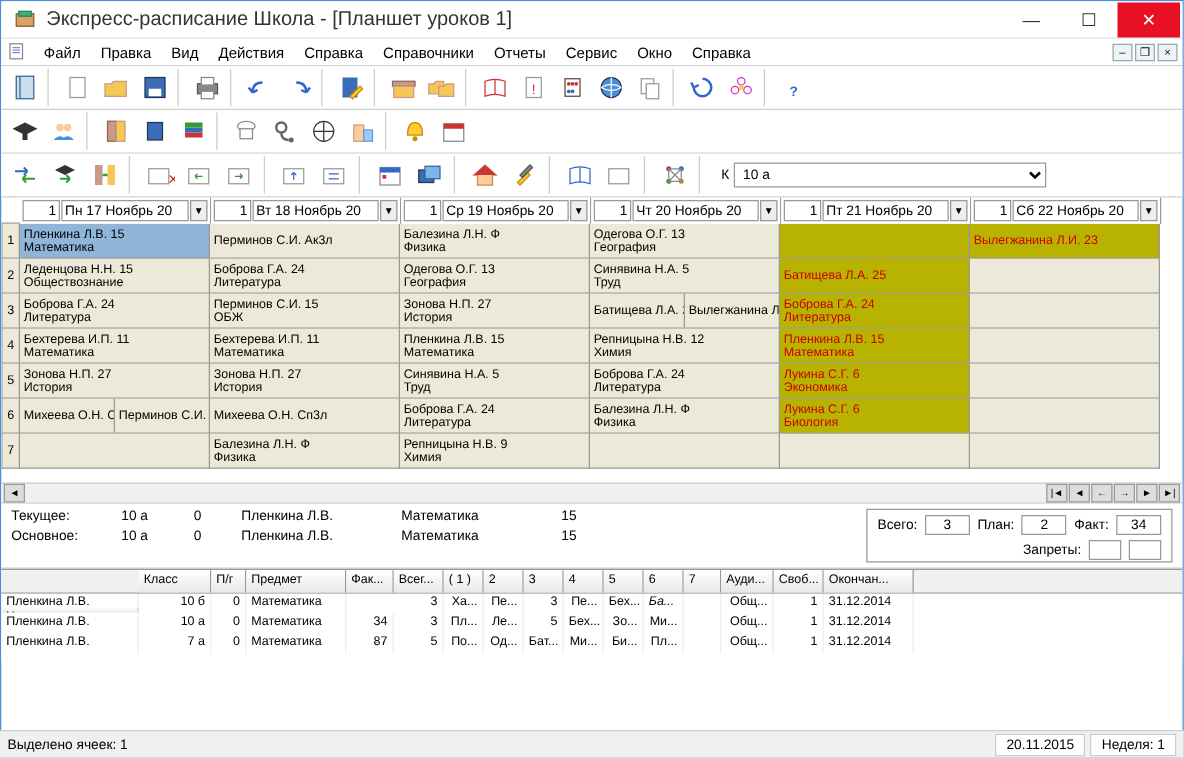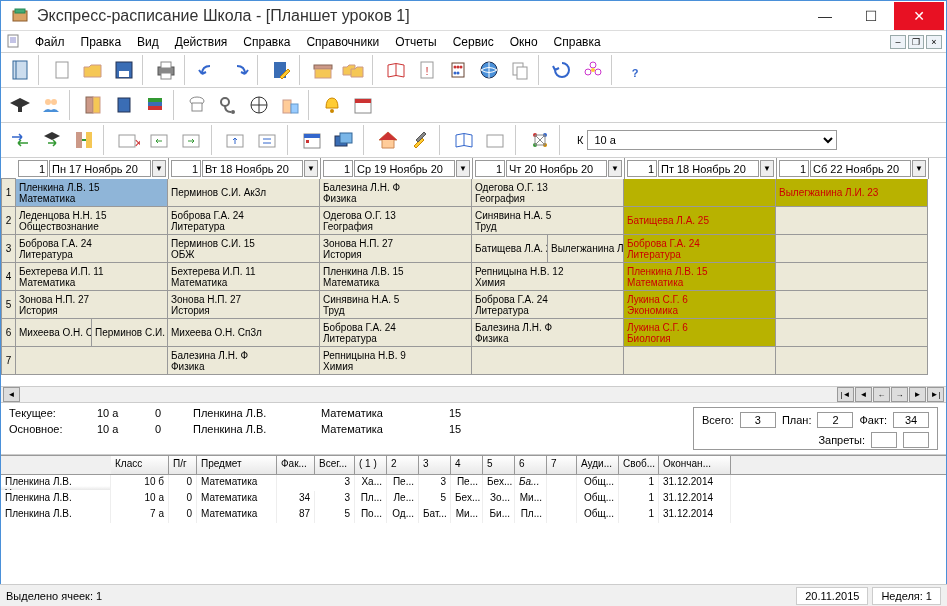"Пт 18 Ноябрь 20" div.day-txt { text: 18 -> 21 }
